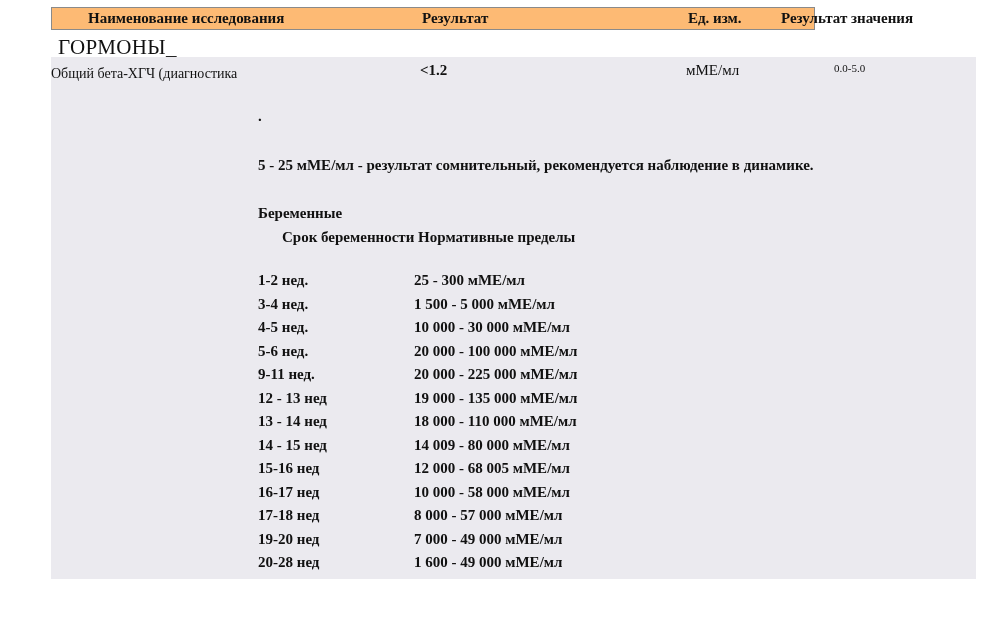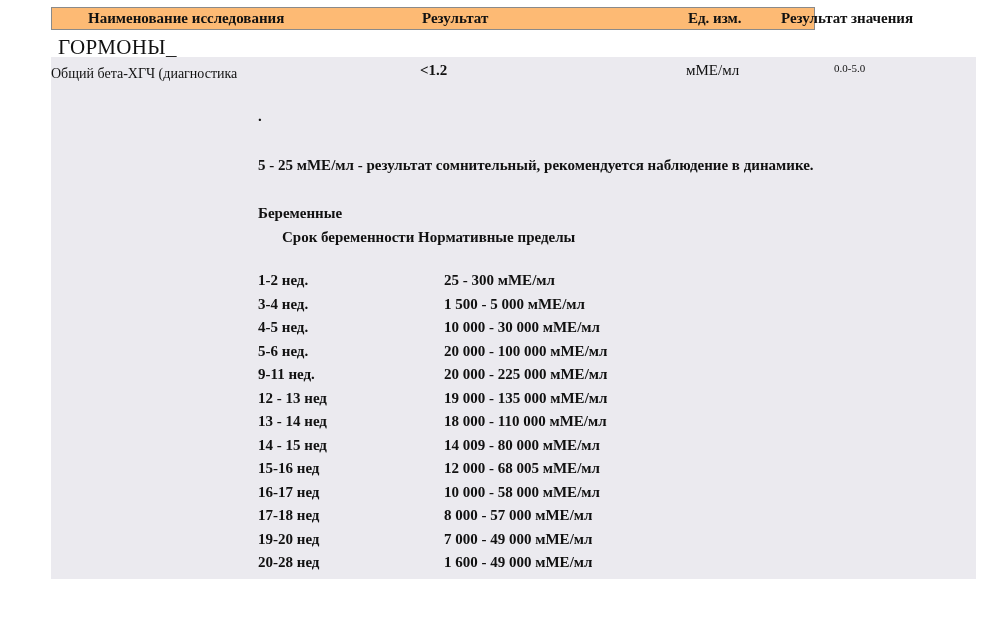"25 - 300 мМЕ/мл" .ref-range { margin-left: 30px -> none }
